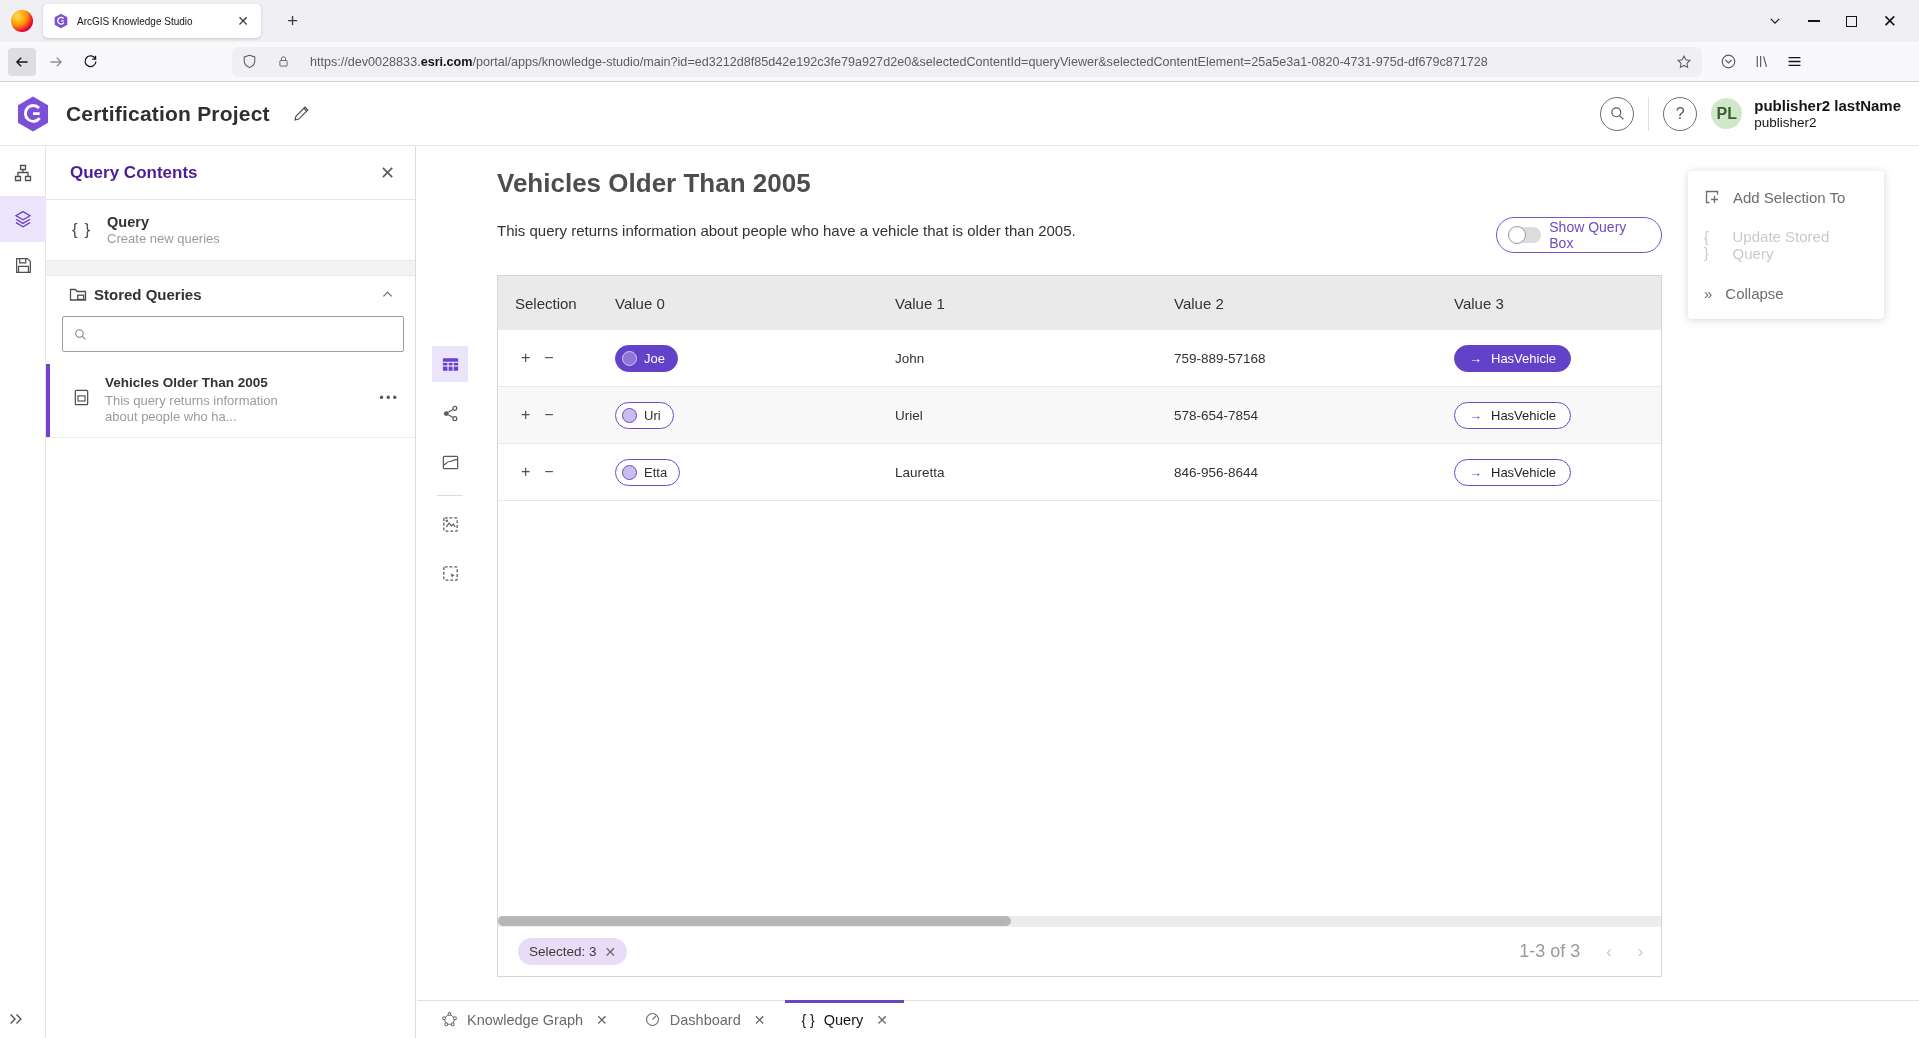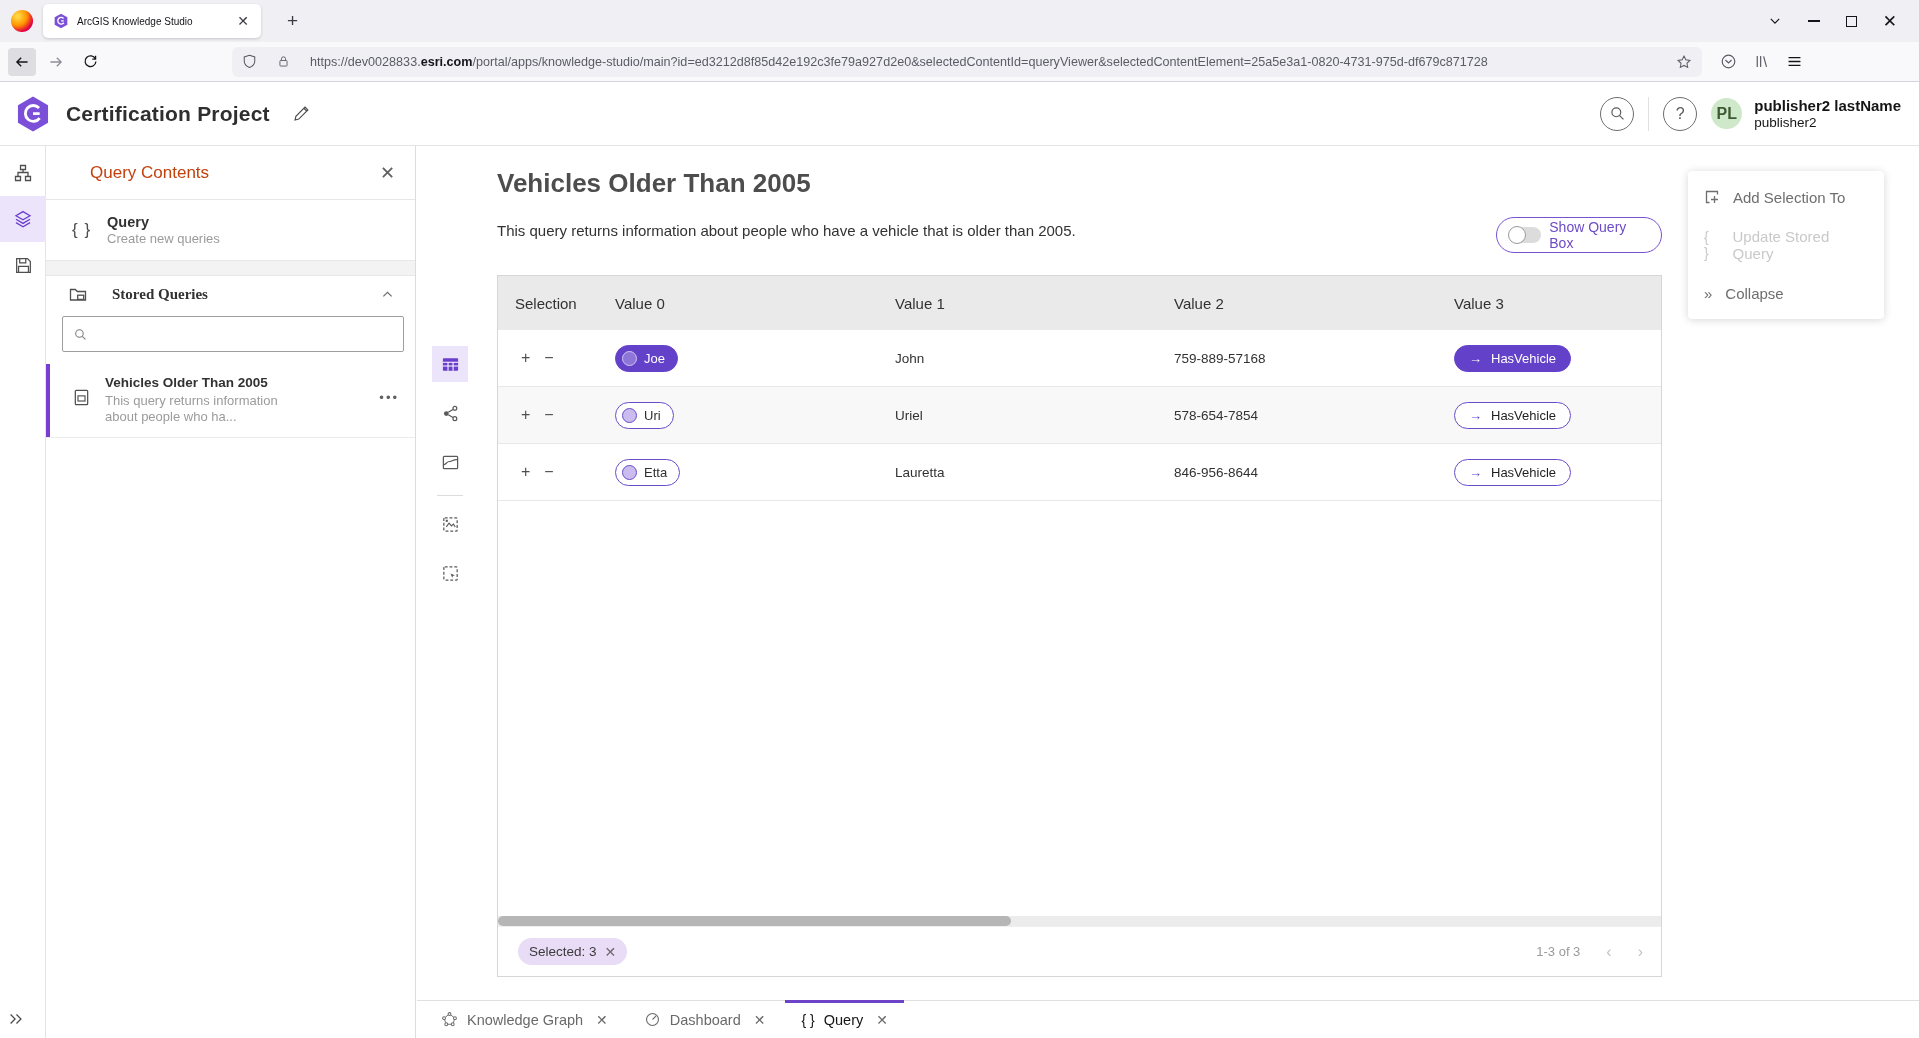"Query Contents" .lp-title { color: #c2410c -> #4c1d95; font-weight: 400 -> 700; margin-left: 20px -> none }
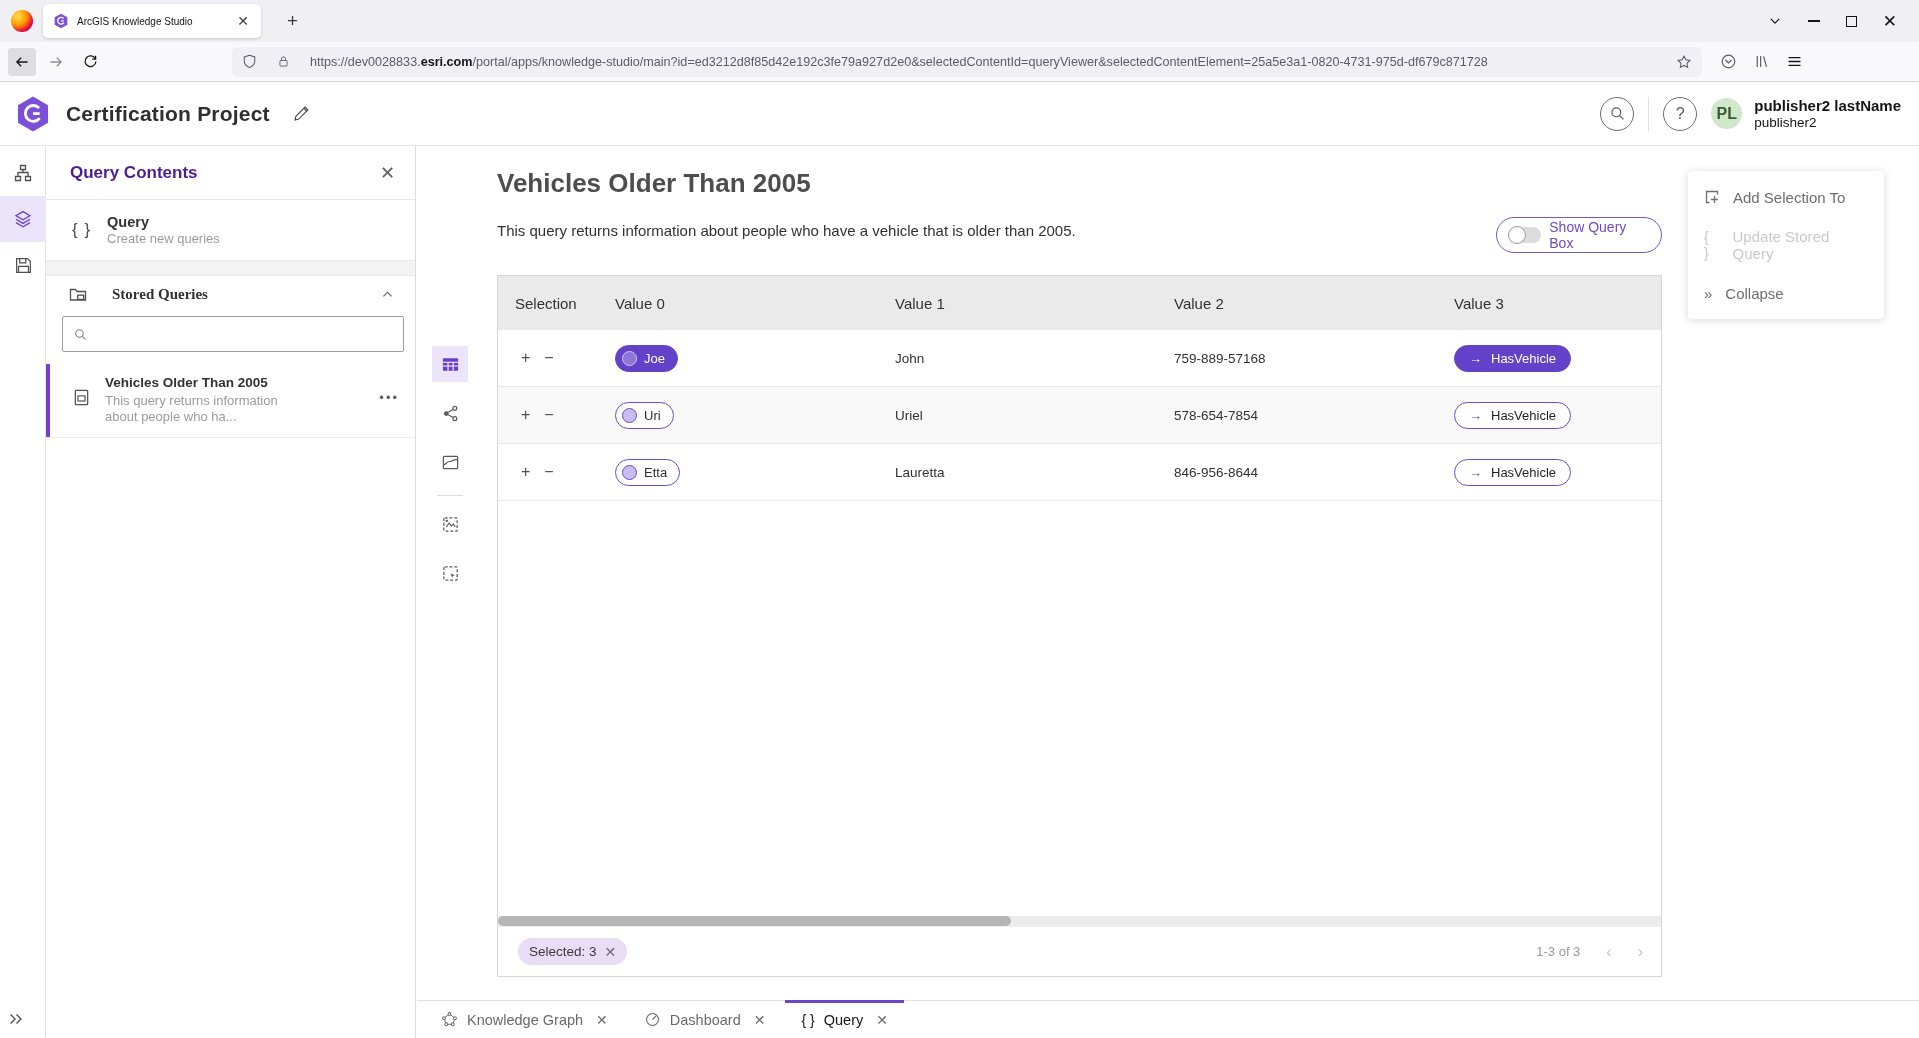"Stored Queries" .lp-section { font-family: Liberation Serif, serif -> none; gap: 24px -> 6px }
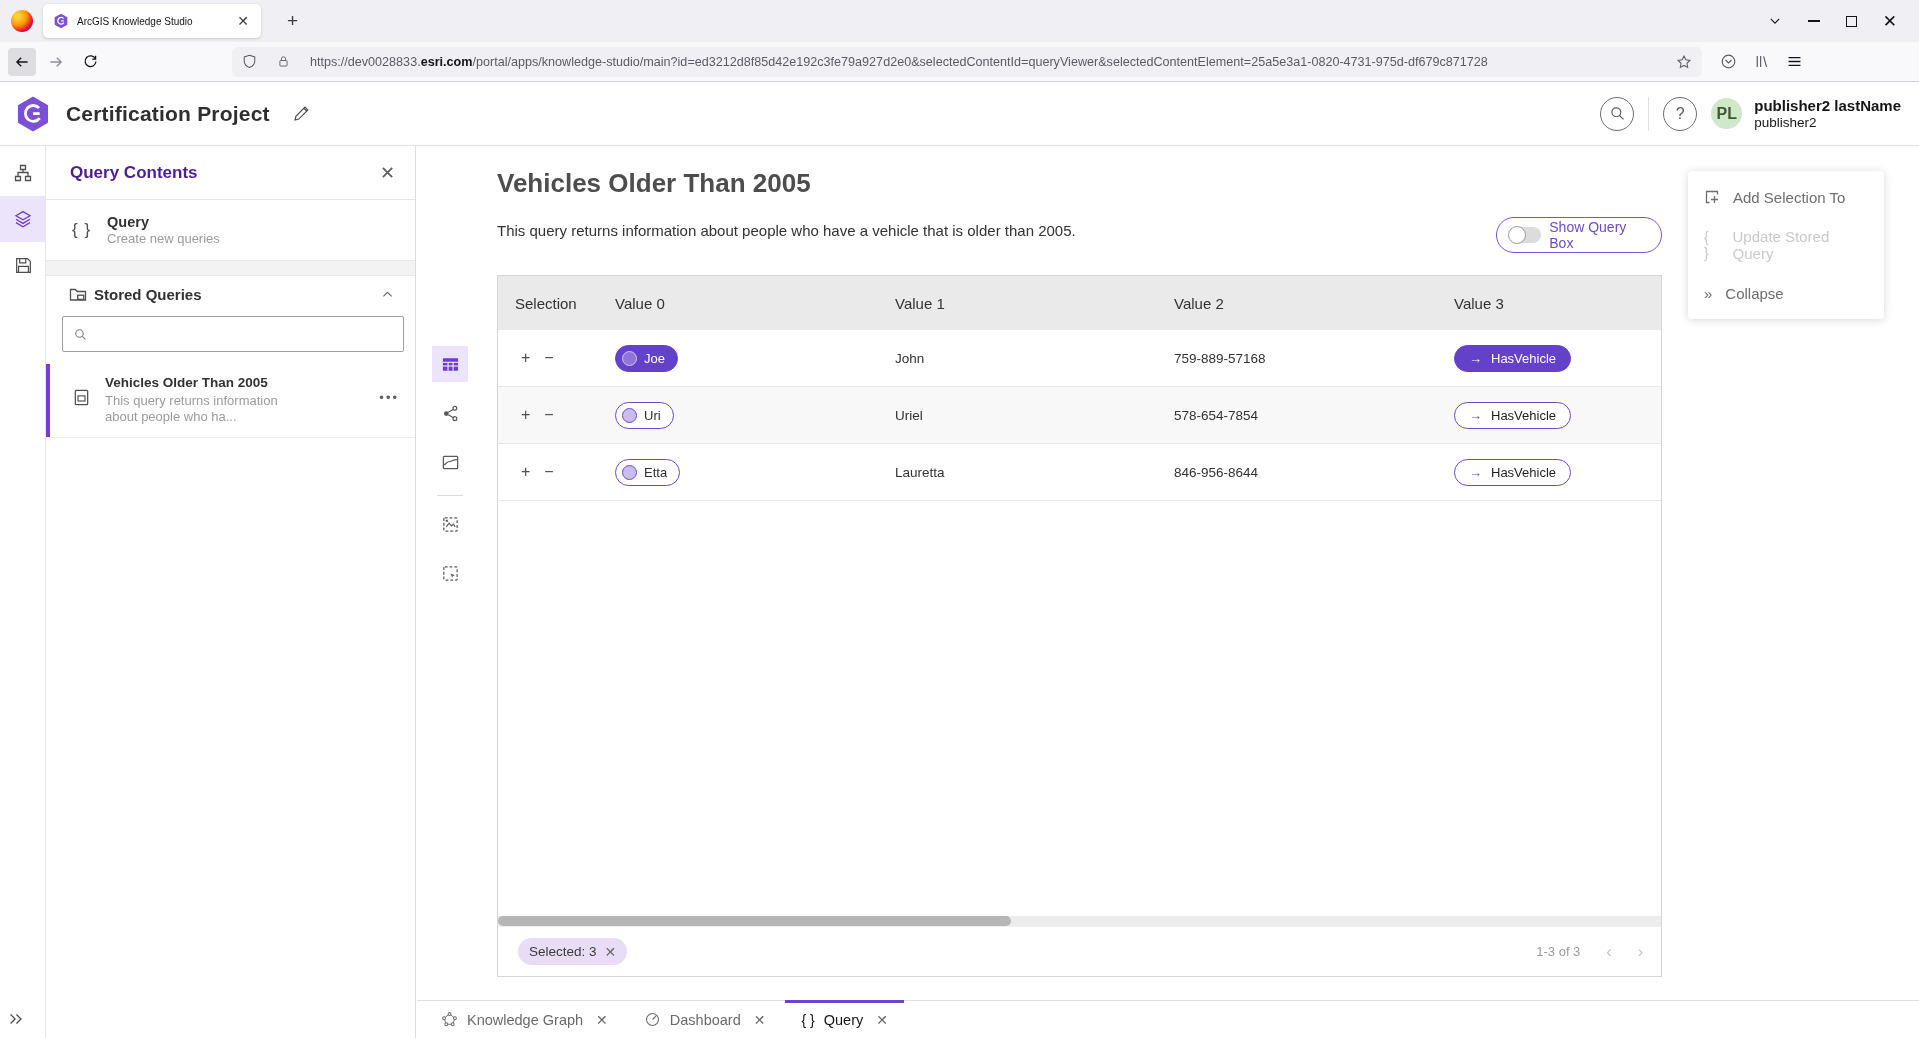"1-3 of 3" .pager-label { font-size: 13px -> 18px }
